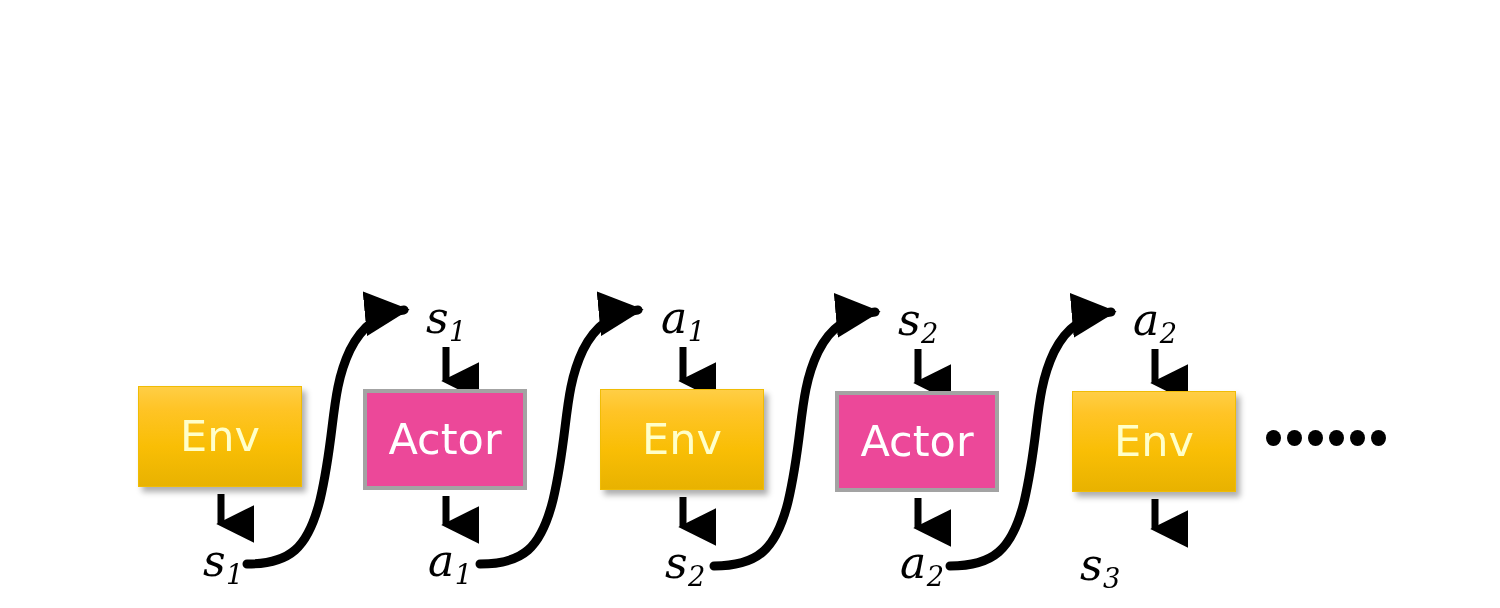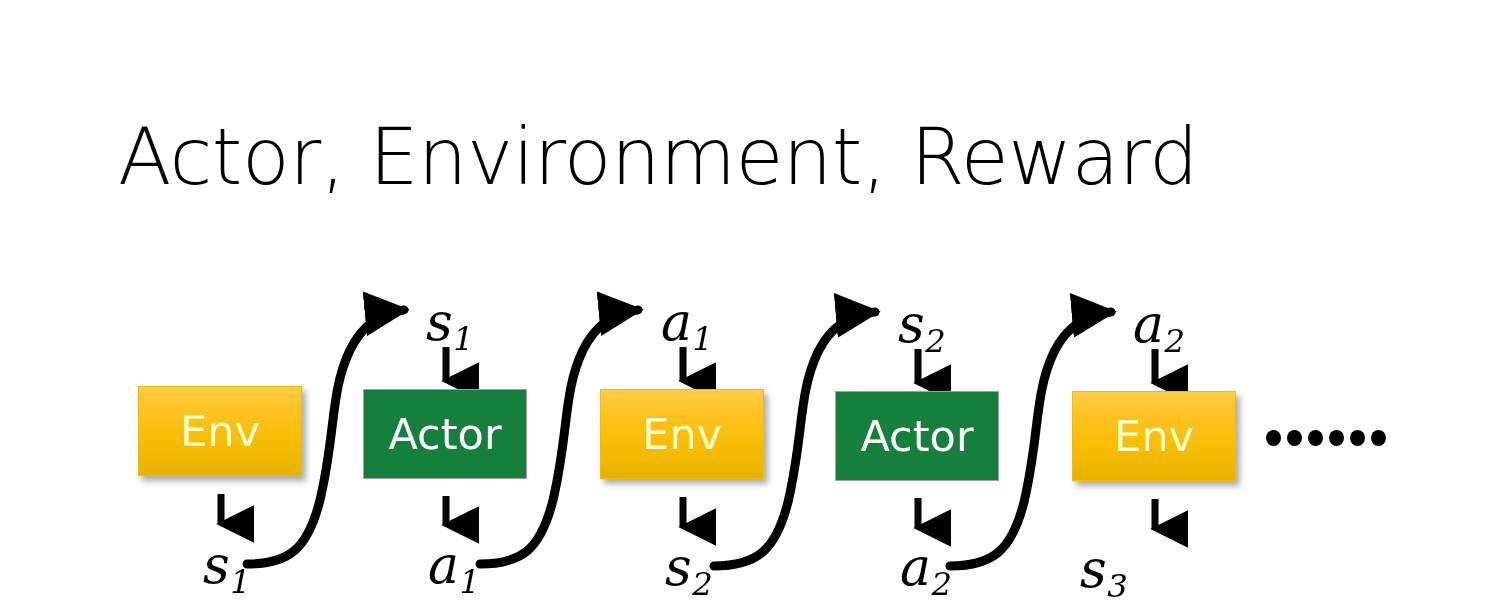"Actor, Environment, Reward" div { html: <div>Actor, Environment, Reward</div> -> none }
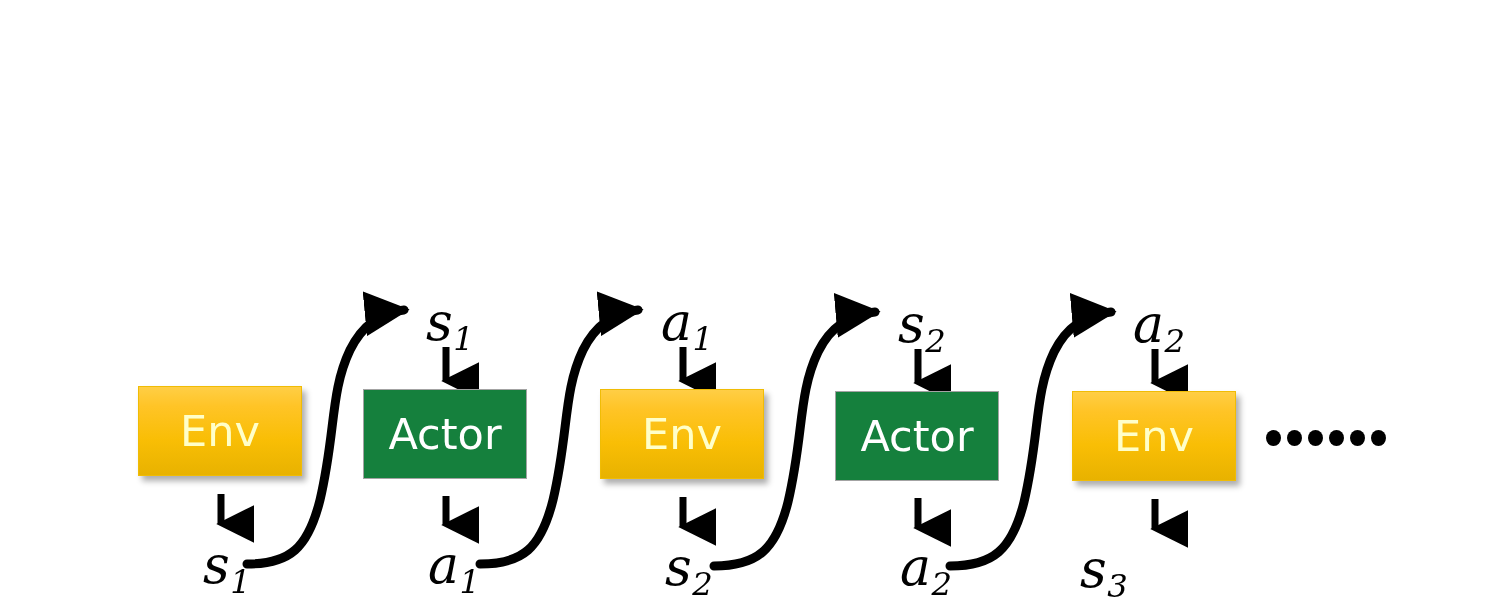"s1" .math-label { font-size: 52px -> 44px }
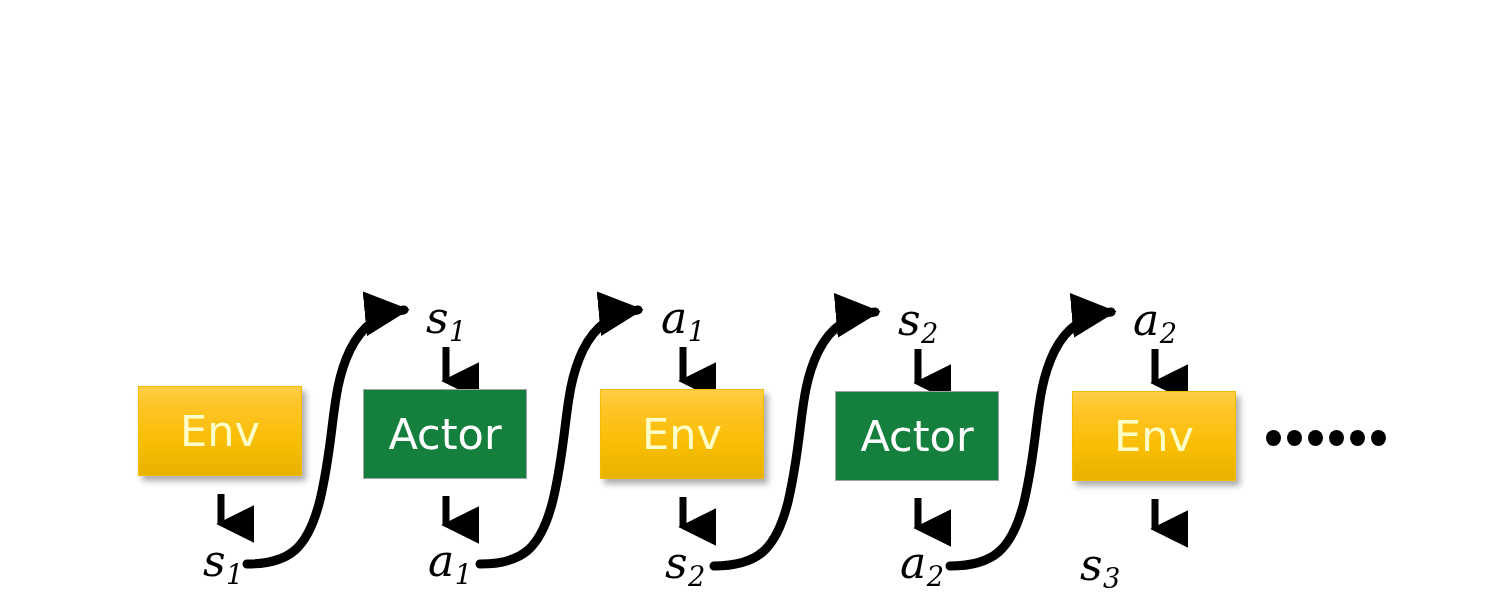"Env" .node-box { height: 90px -> 101px }
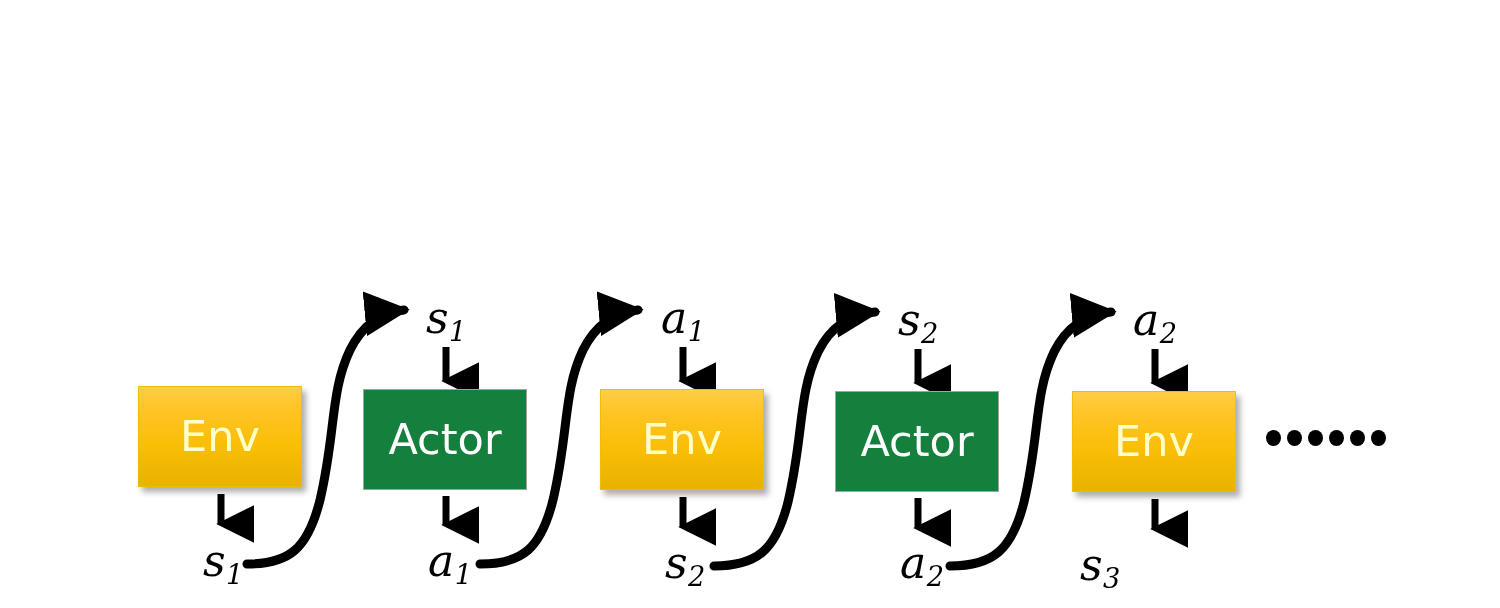"Actor" .node-box.actor { background: #15803d -> #ec4899; border: 1px solid #a3a3a3 -> 4px solid #a3a3a3 }
